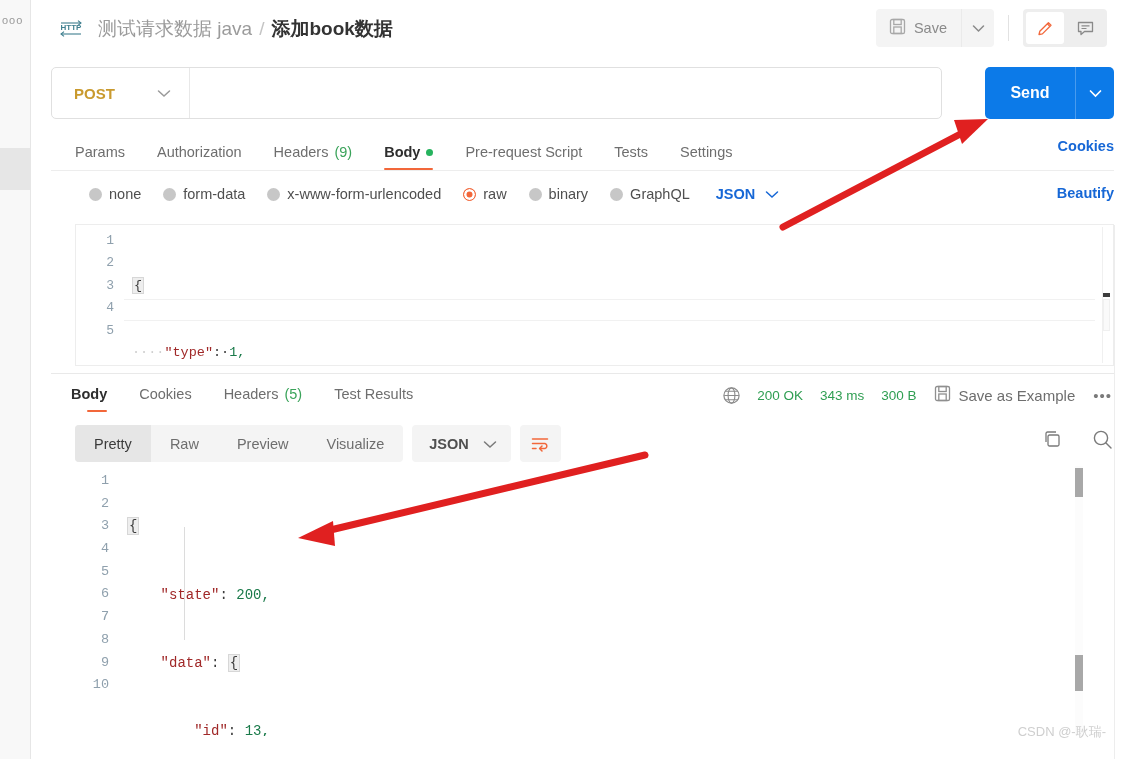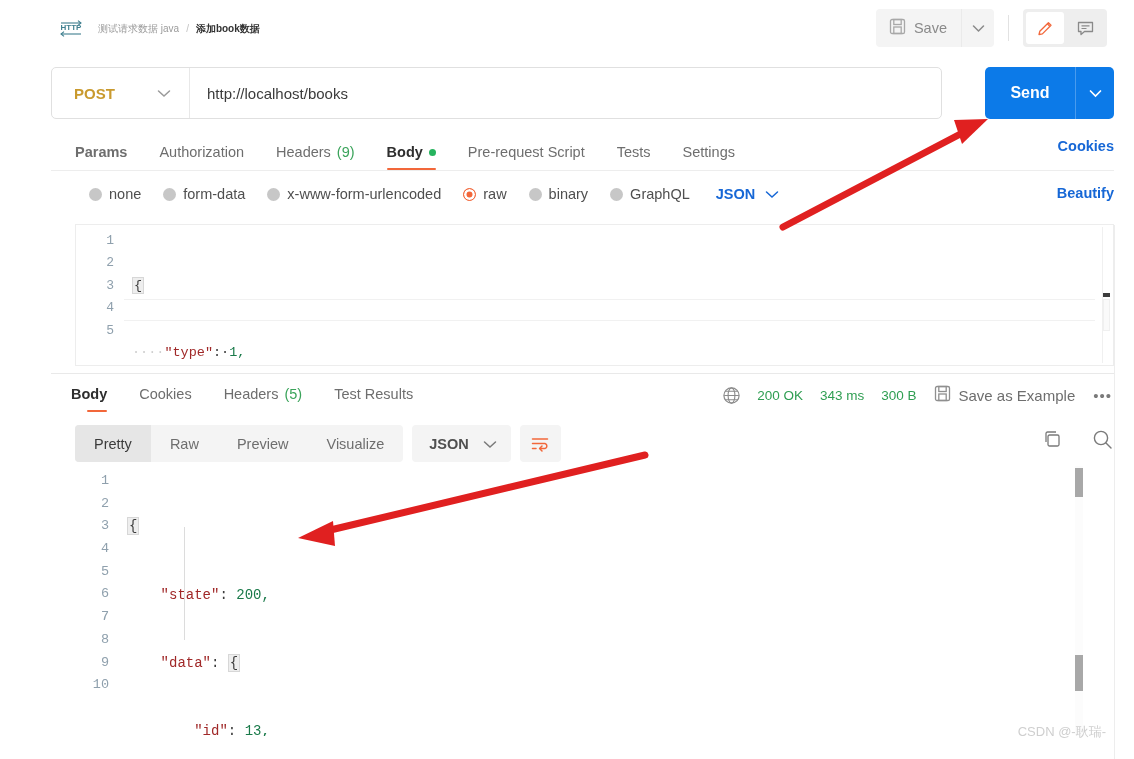"ooo" div.left-rail { html: none -> <div> <div>ooo</div> <div></div> </div> }
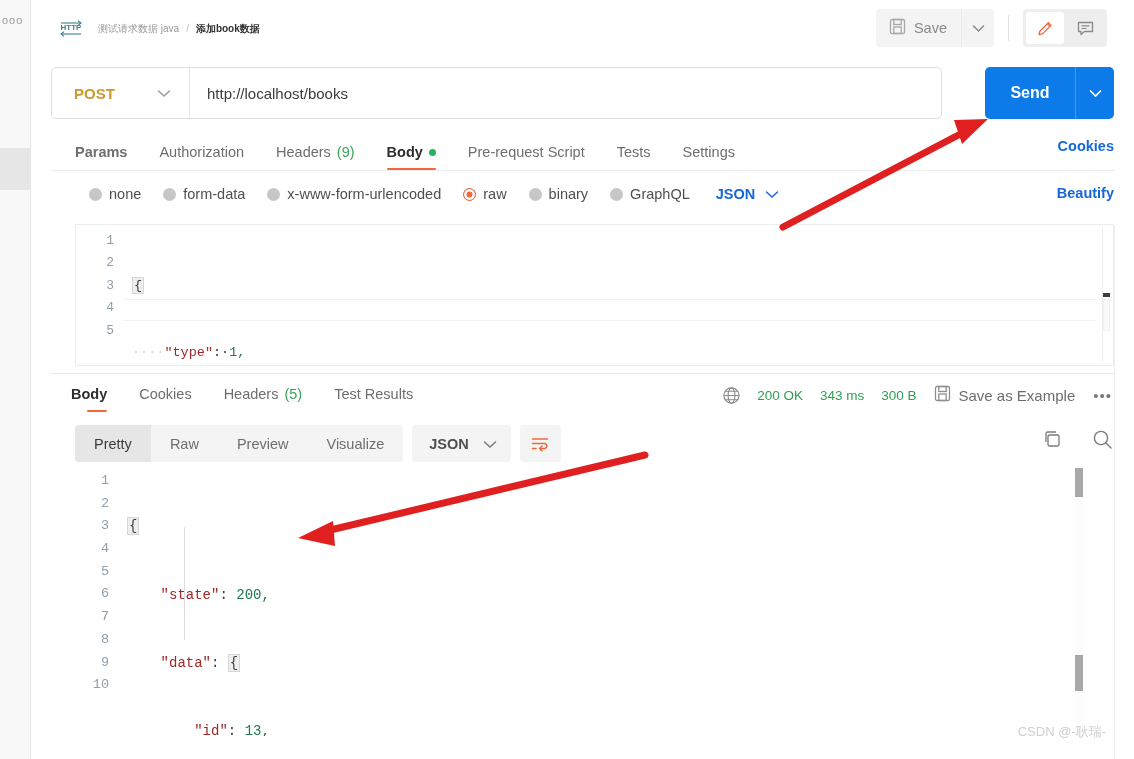"测试请求数据 java" .breadcrumb { font-size: 10px -> 19px }
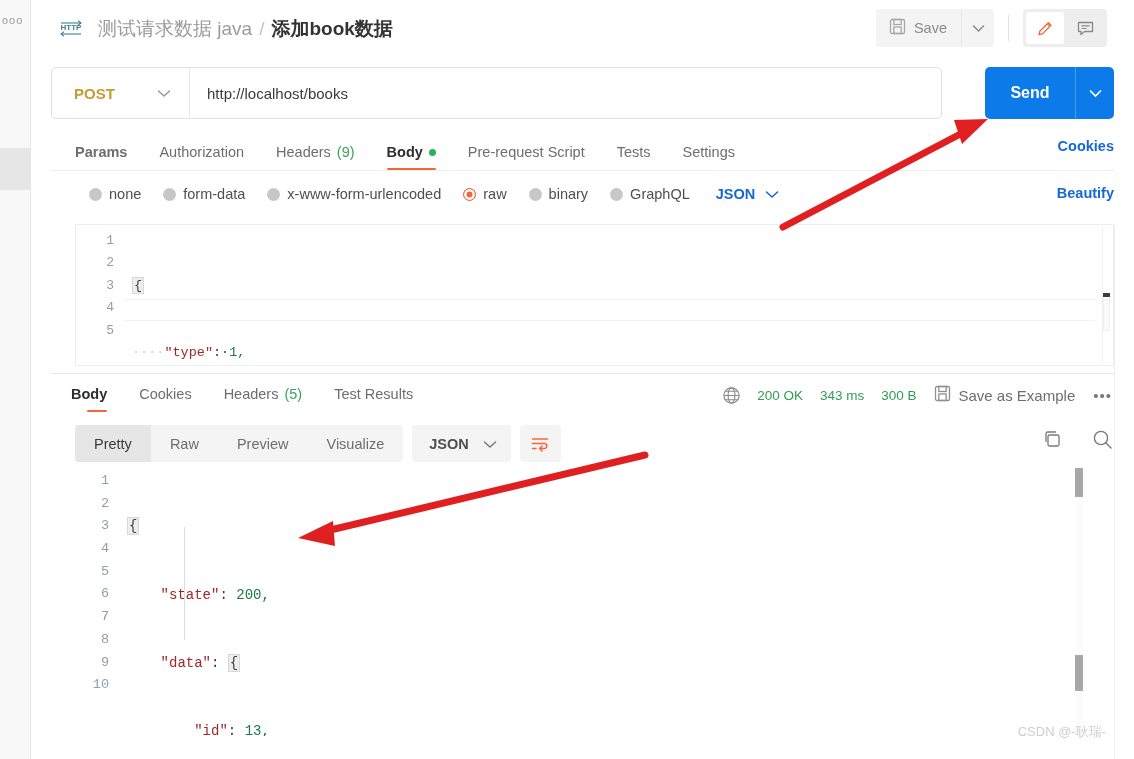"http://localhost/books" input.url-input { html: <input> -> none }
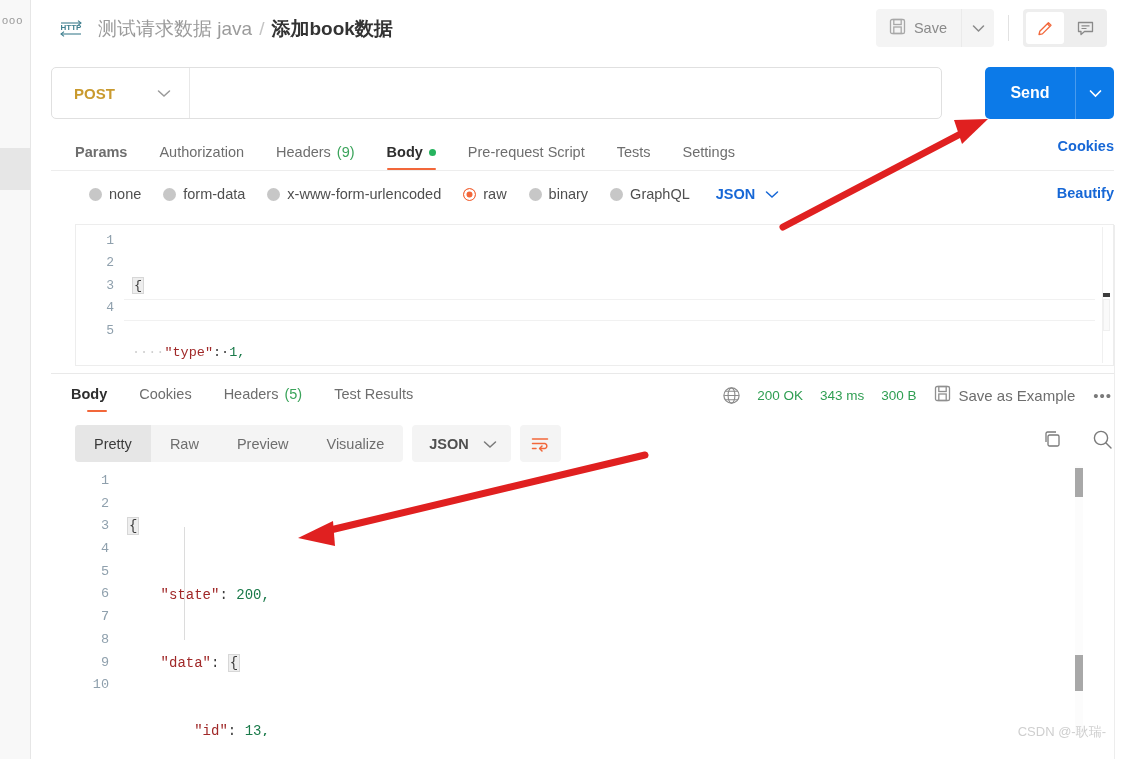"Params" .rtab:first-child { font-weight: bold -> none }
